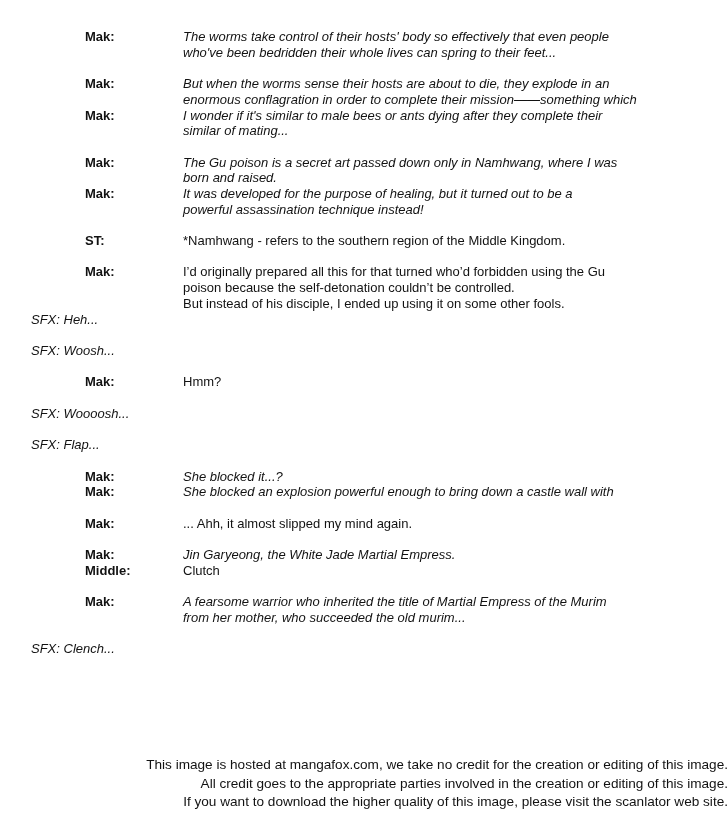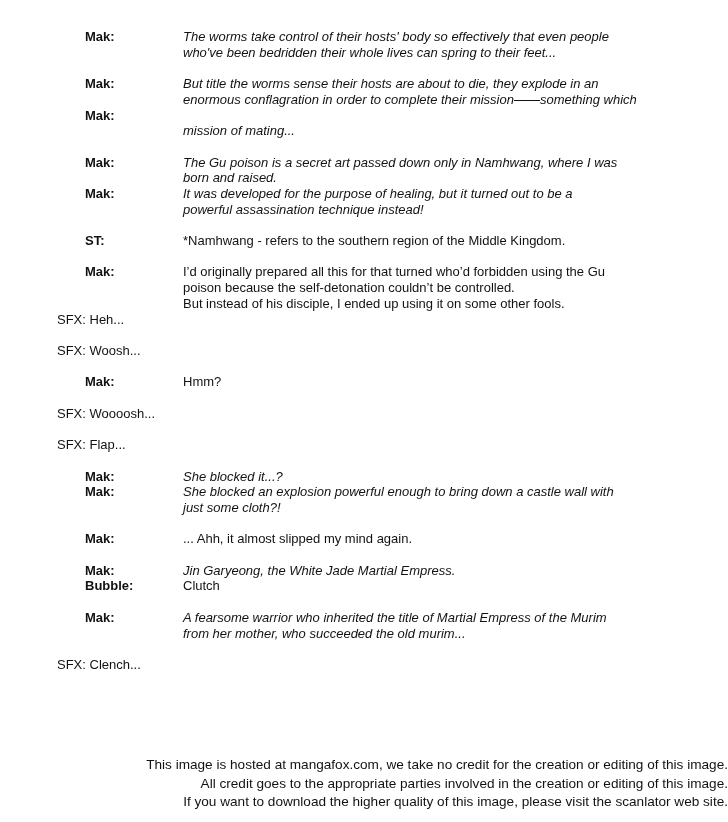"But title the worms sense" span.text { text: title -> when }
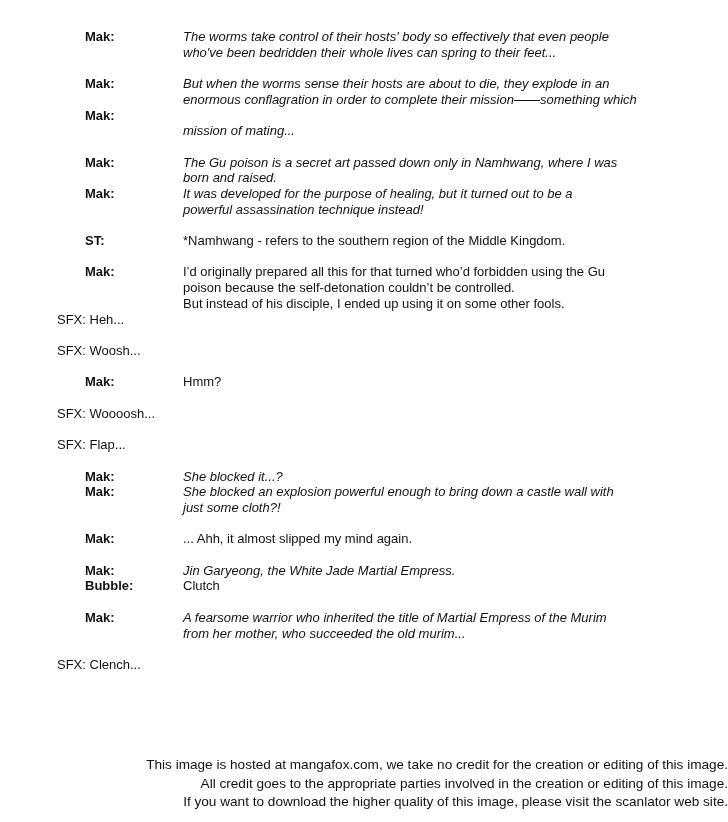"I wonder if it's similar" span.text { html: none -> <span>I wonder if it's similar to male bees or ants dying after they complete their</span> }
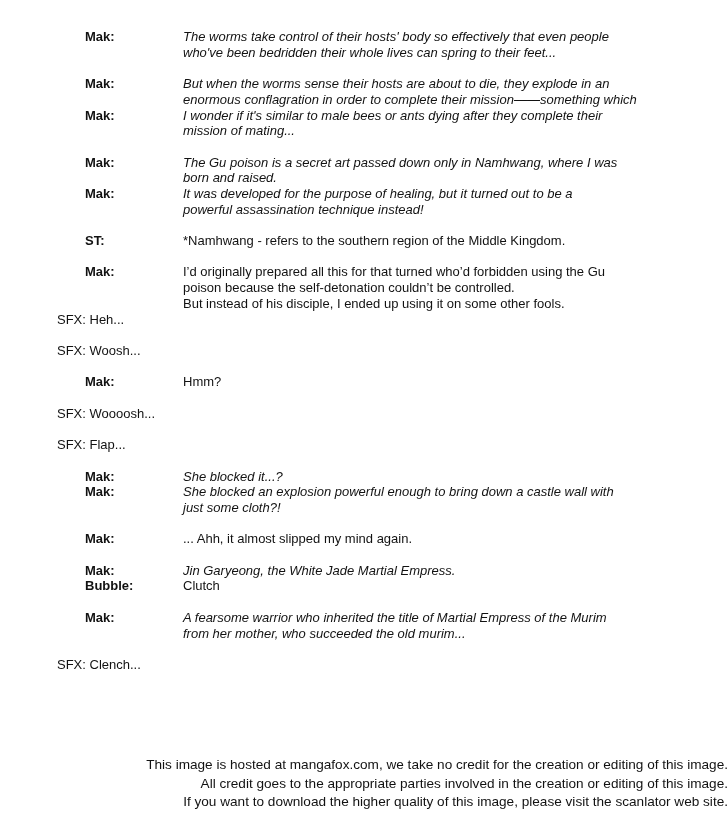"mission of mating..." span.text { text: mission -> similar }
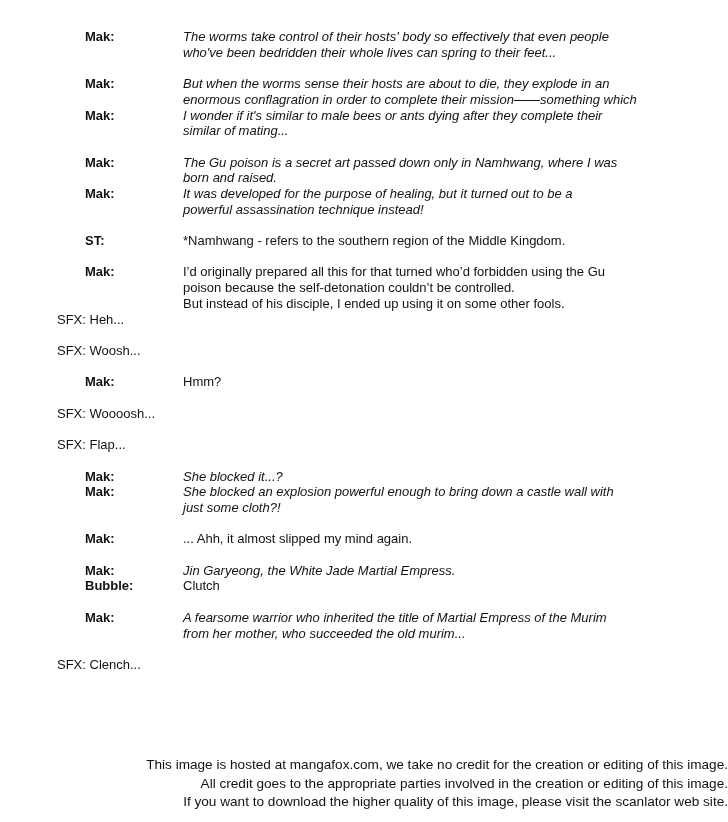"SFX: Heh..." .row.sfx { font-style: none -> italic; padding-left: 57px -> 31px }
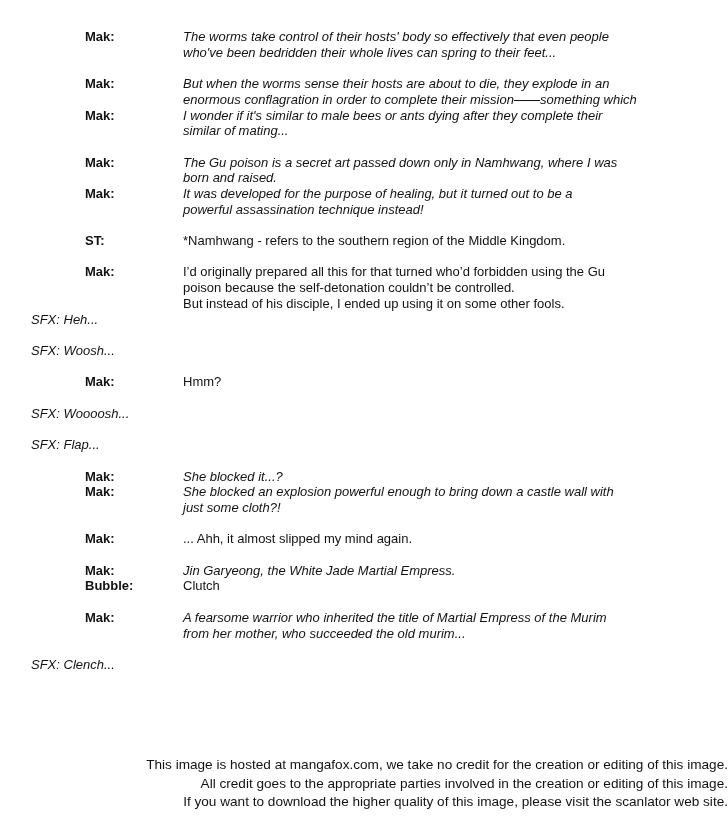"just some cloth?!" div.row { html: <div><span></span><span>just some cloth?!</span></div> -> none }
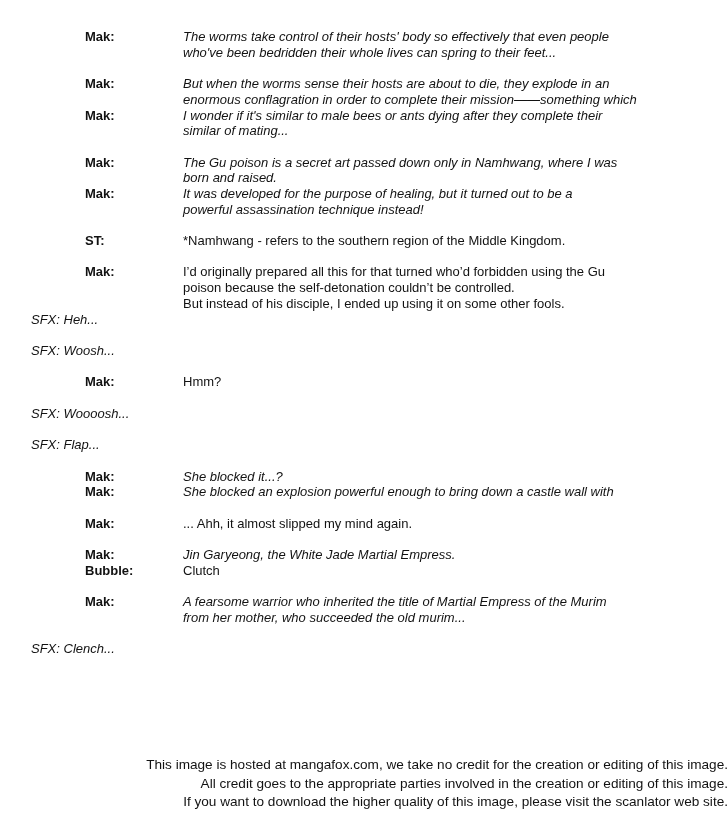"Bubble:" span.label { text: Bubble -> Middle }
